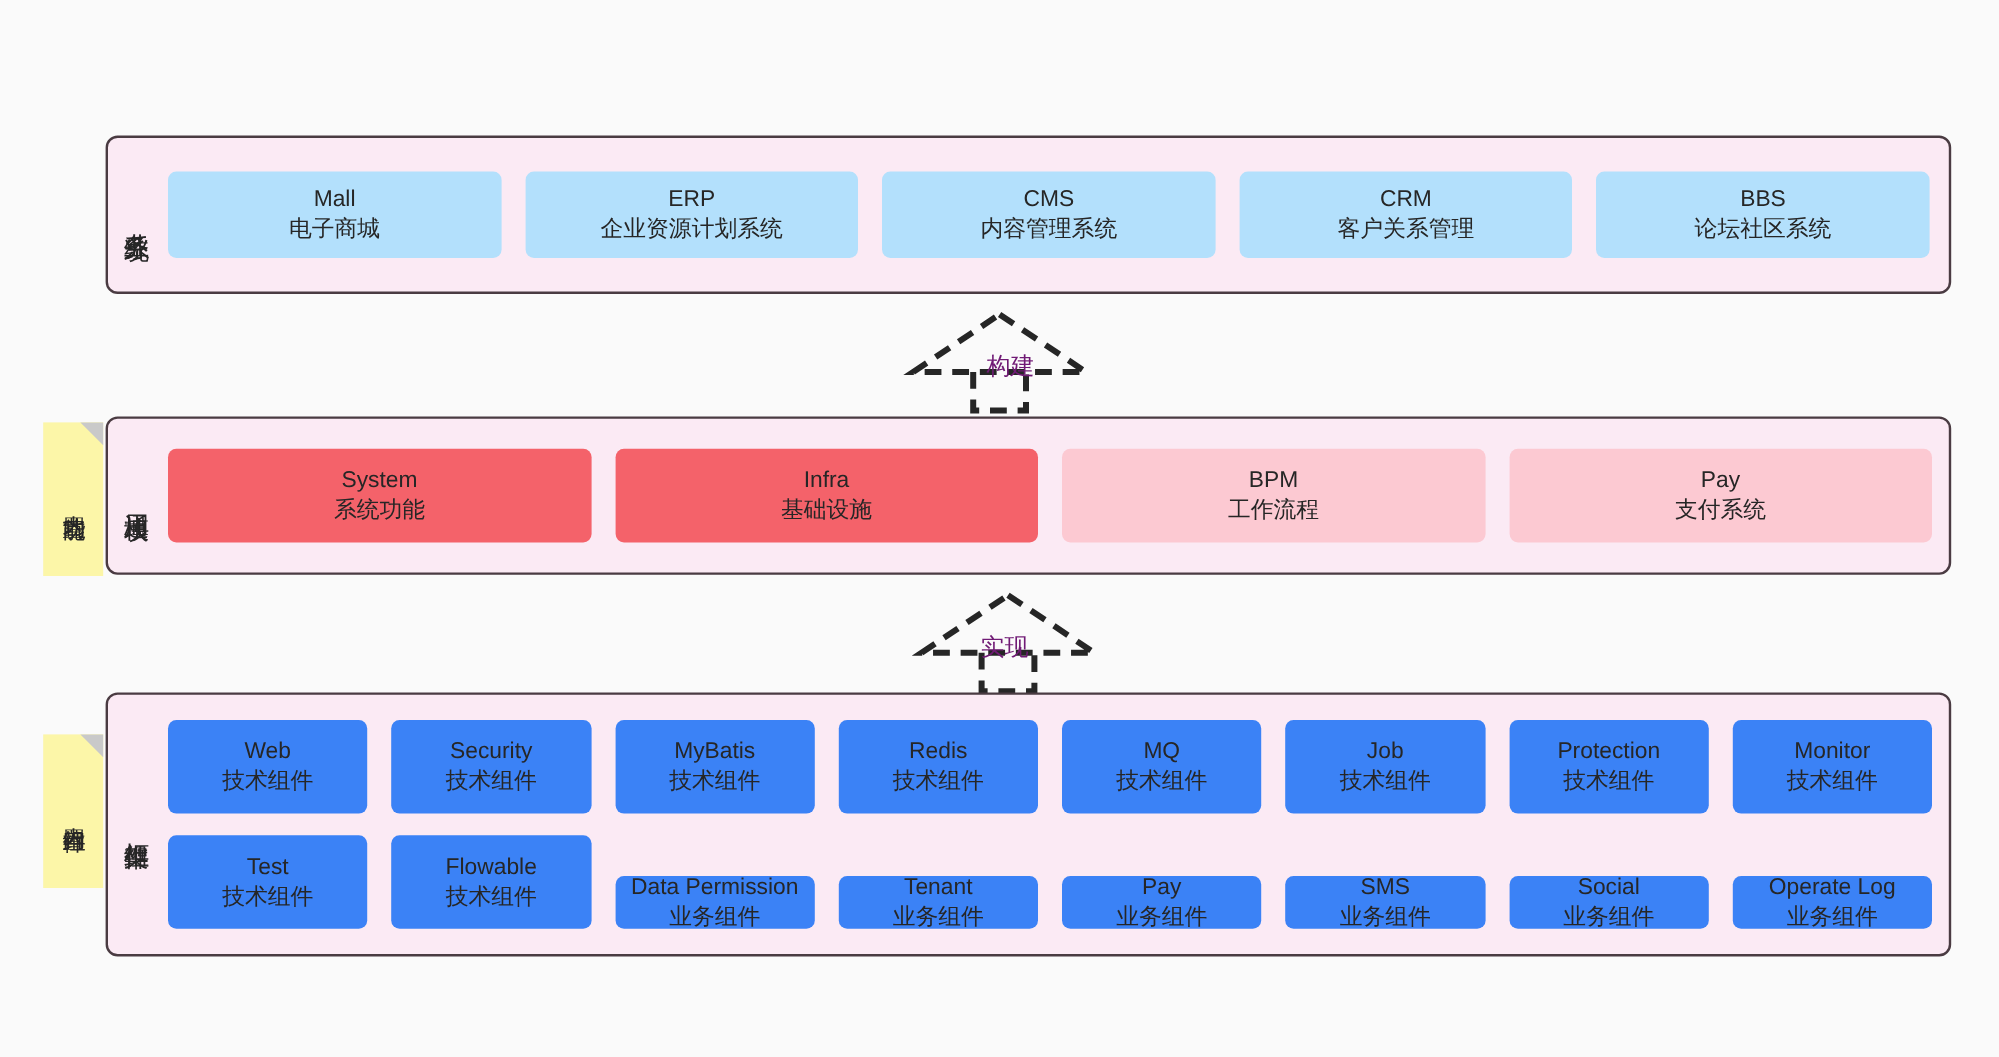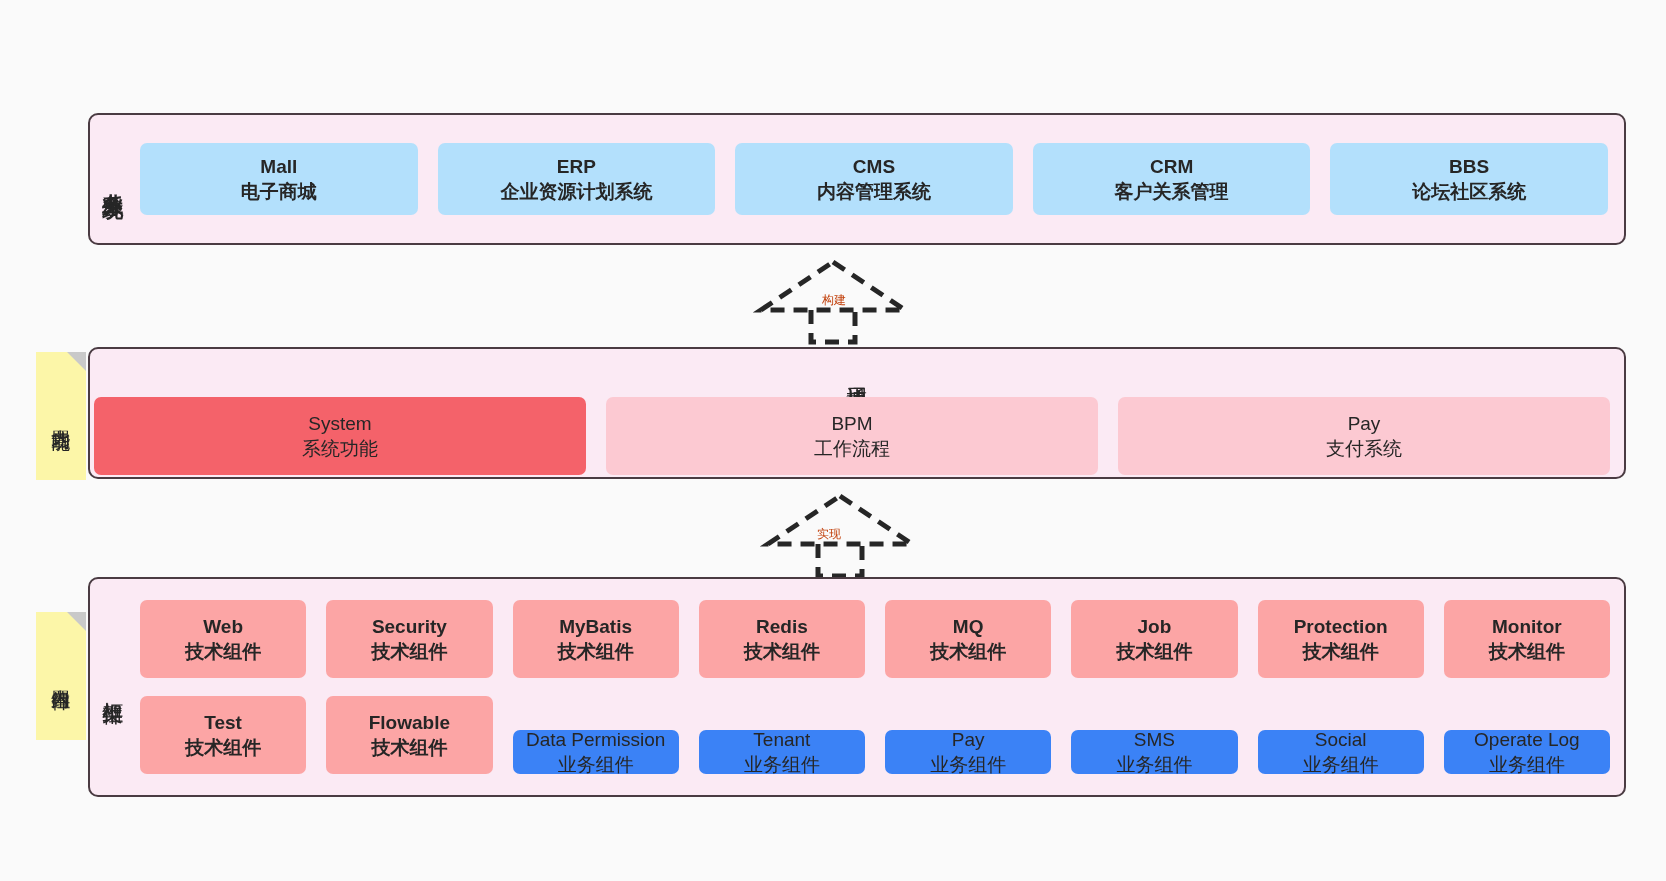"Mall" #layer-business { font-weight: bold -> none }
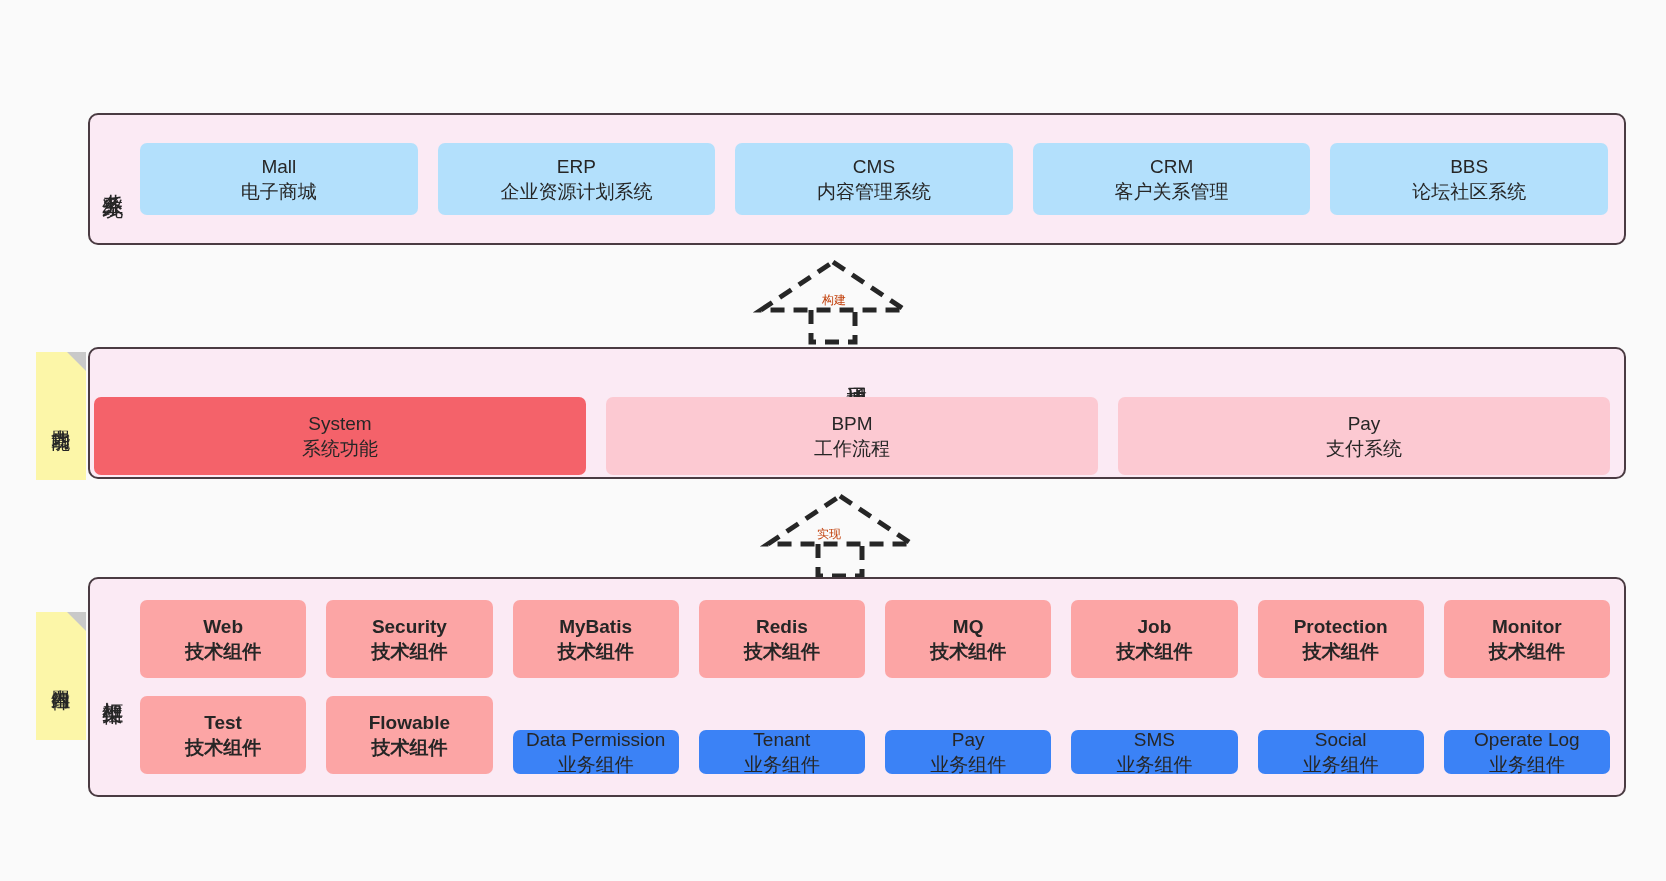"构建" .arrow-label { color: #c2410c -> #701a75; font-size: 12px -> 20px }
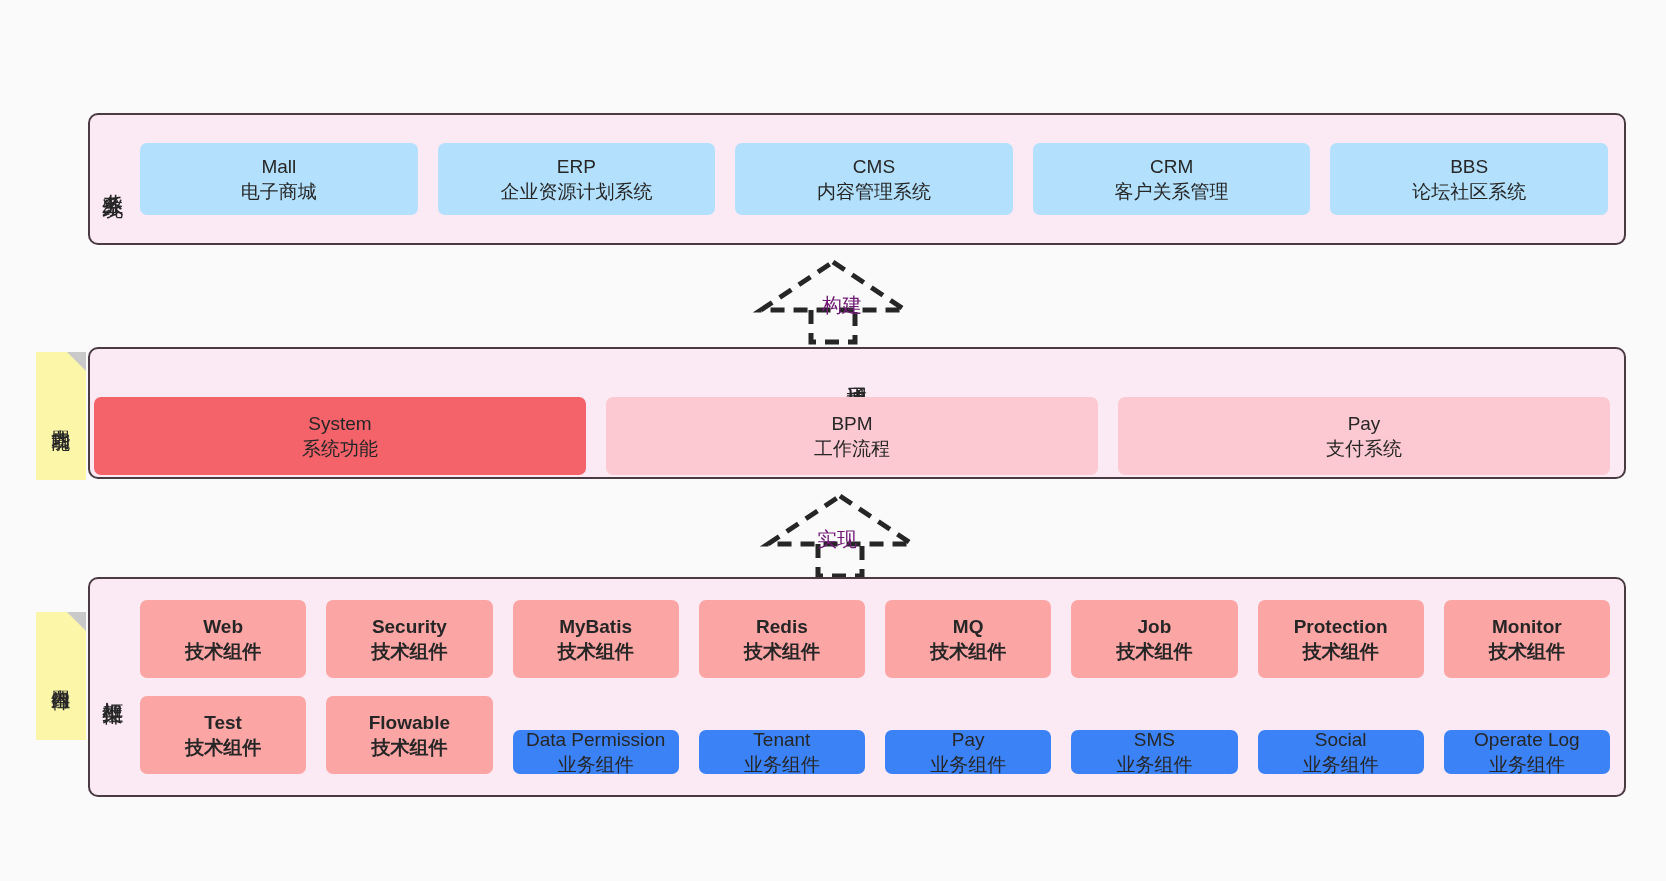"System" #layer-common { flex-direction: column -> none }
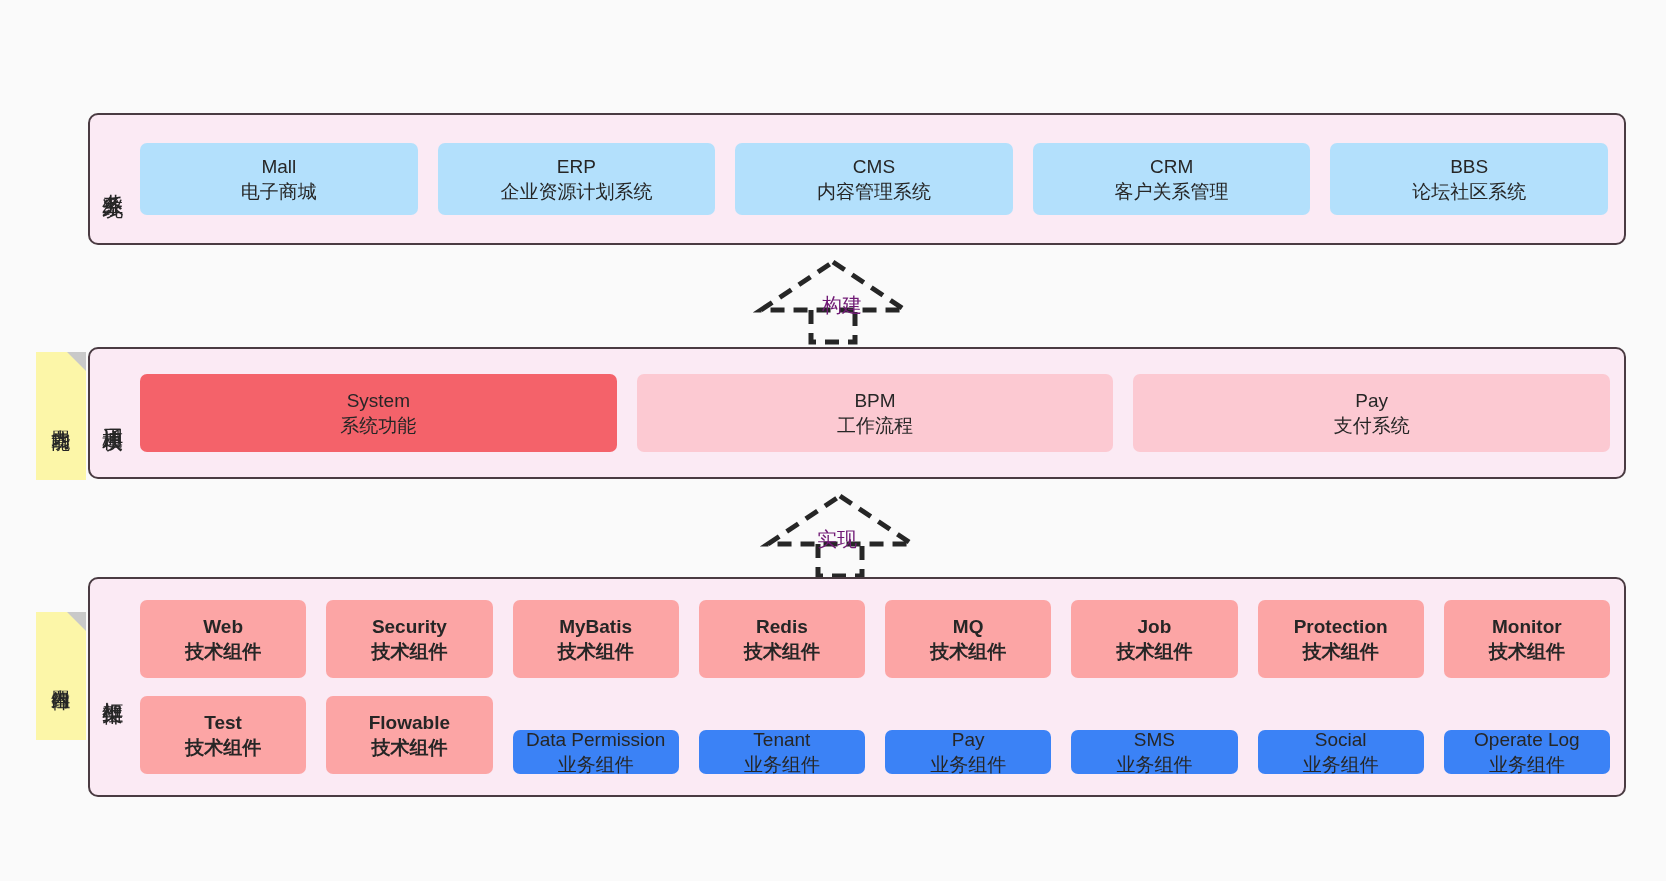"Infra" div.cell { html: none -> <div> <span>Infra</span> <span>基础设施</span> </div> }
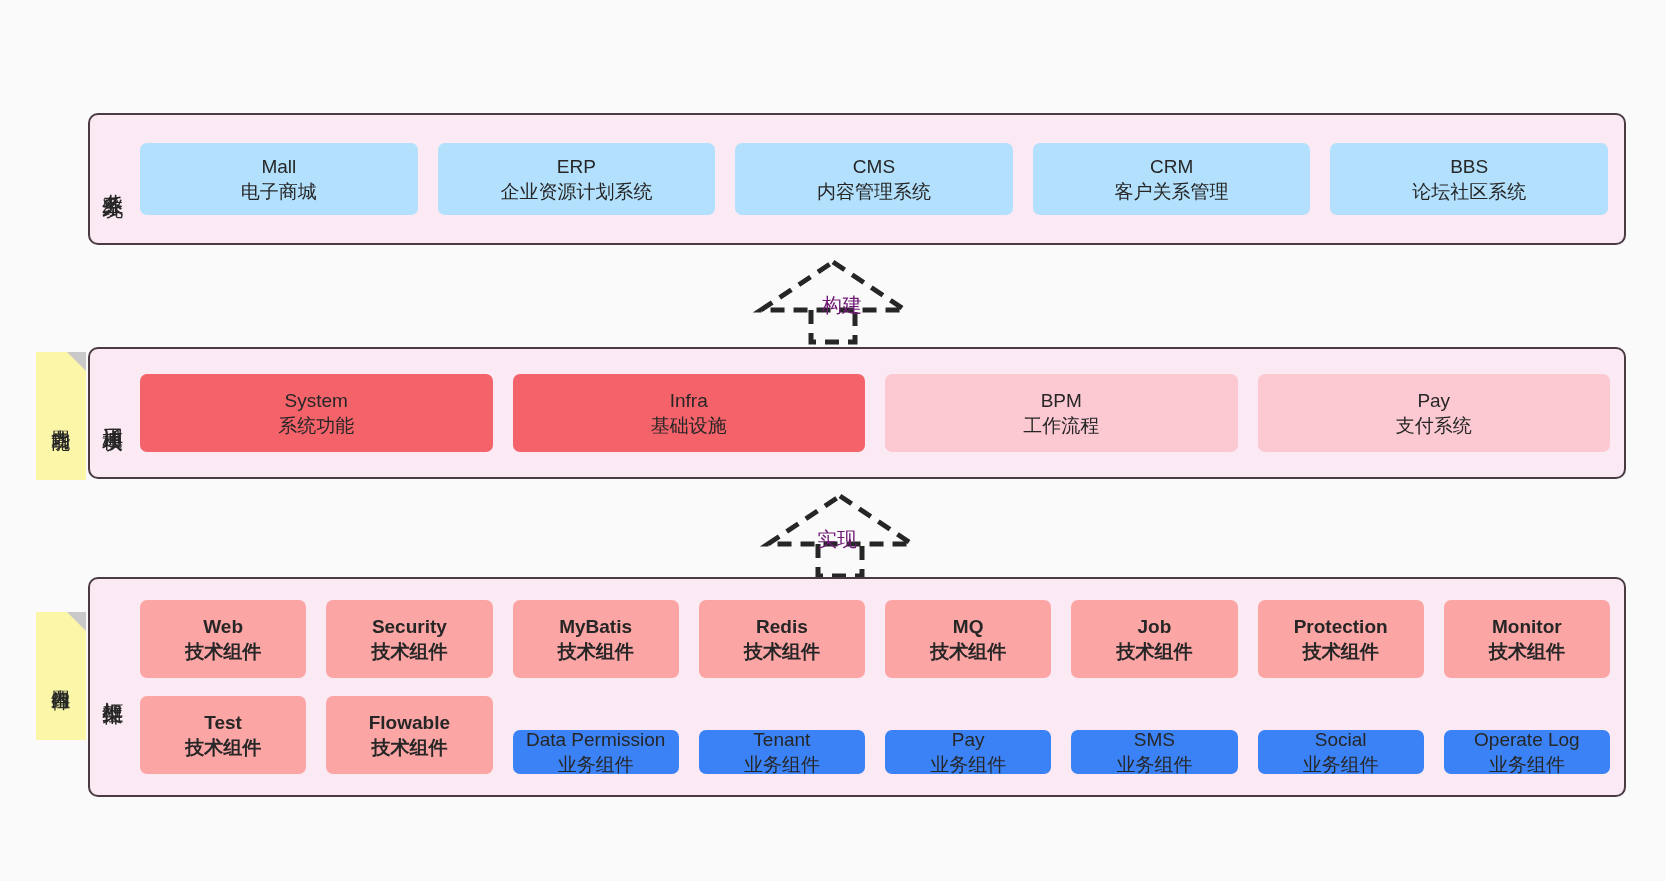"Web" .c-green { background: #fca5a5 -> #3b82f6; font-weight: bold -> none }
